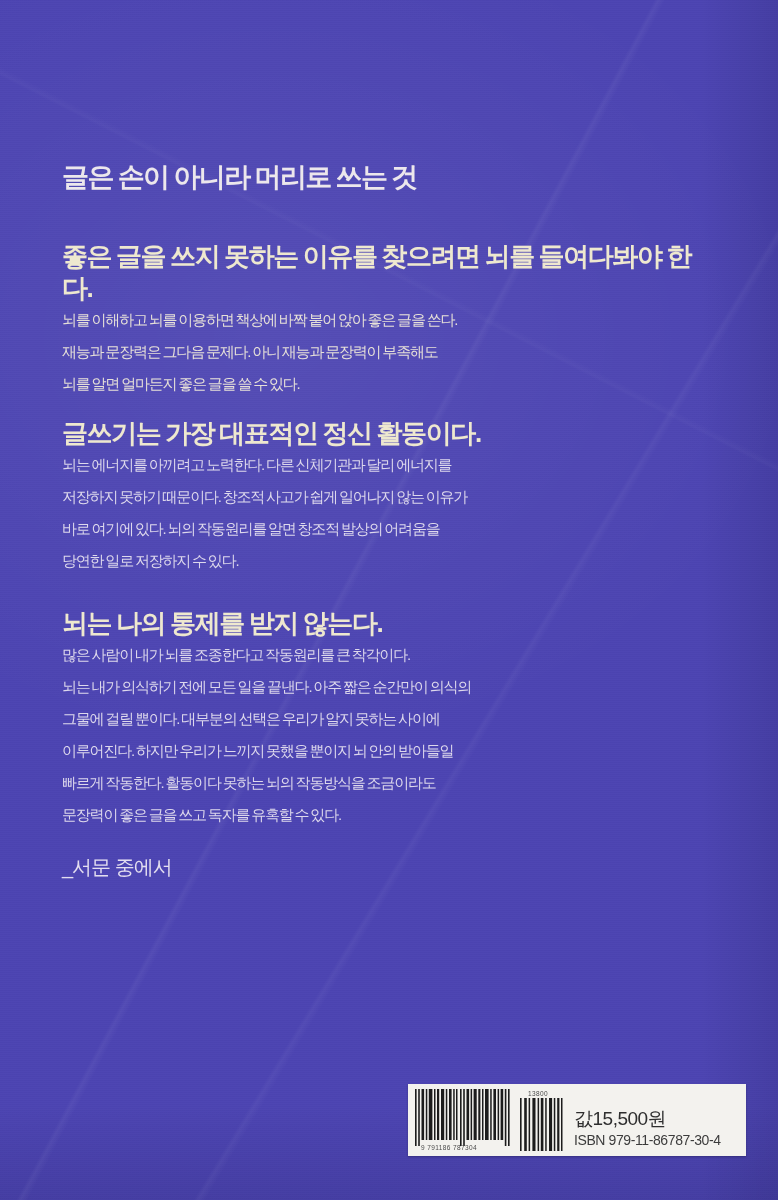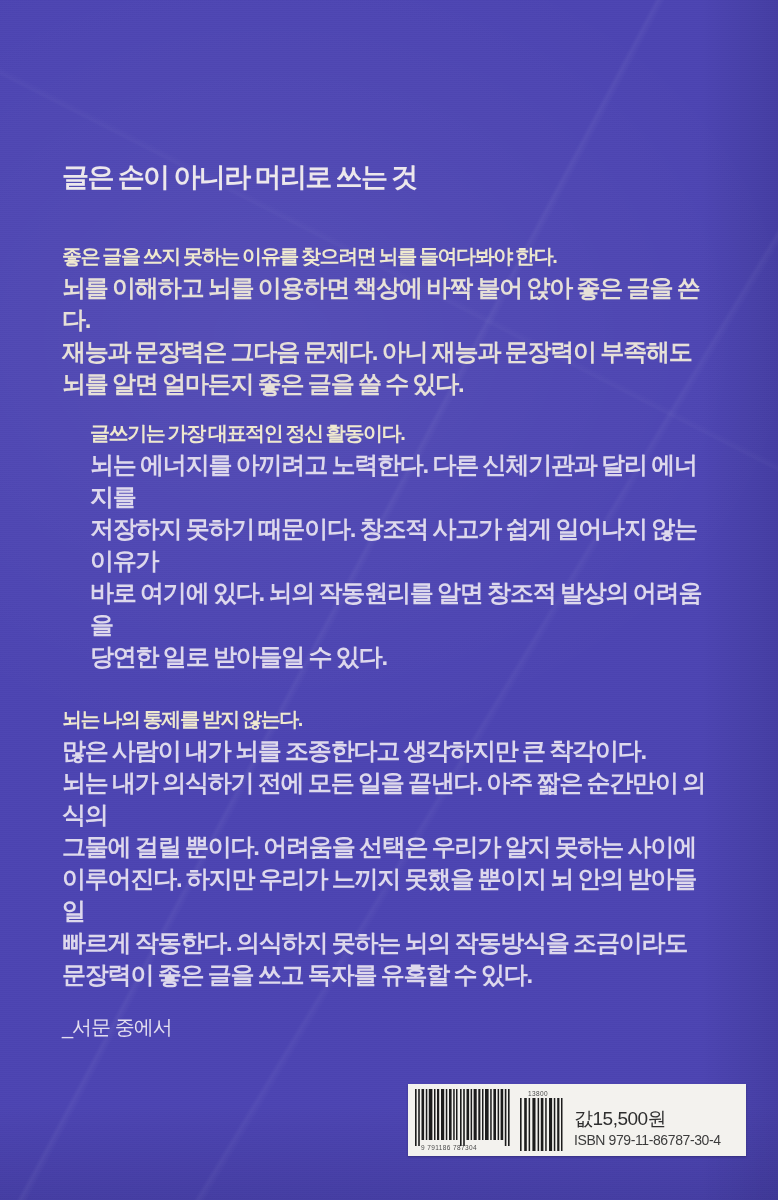"좋은 글을 쓰지 못하는 이유를" .excerpt-lead { font-size: 20px -> 26px }
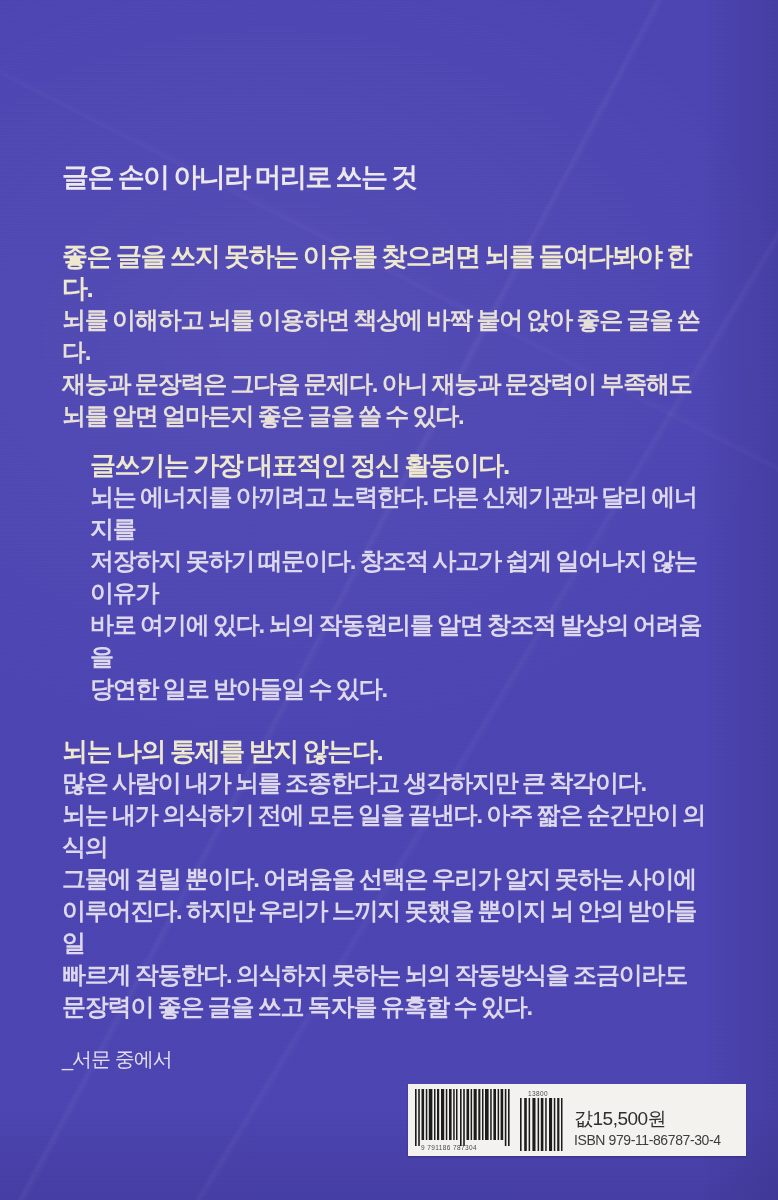"뇌를 이해하고 뇌를 이용하면 책상에" .excerpt-line { font-size: 24px -> 15px; font-weight: 700 -> 400 }
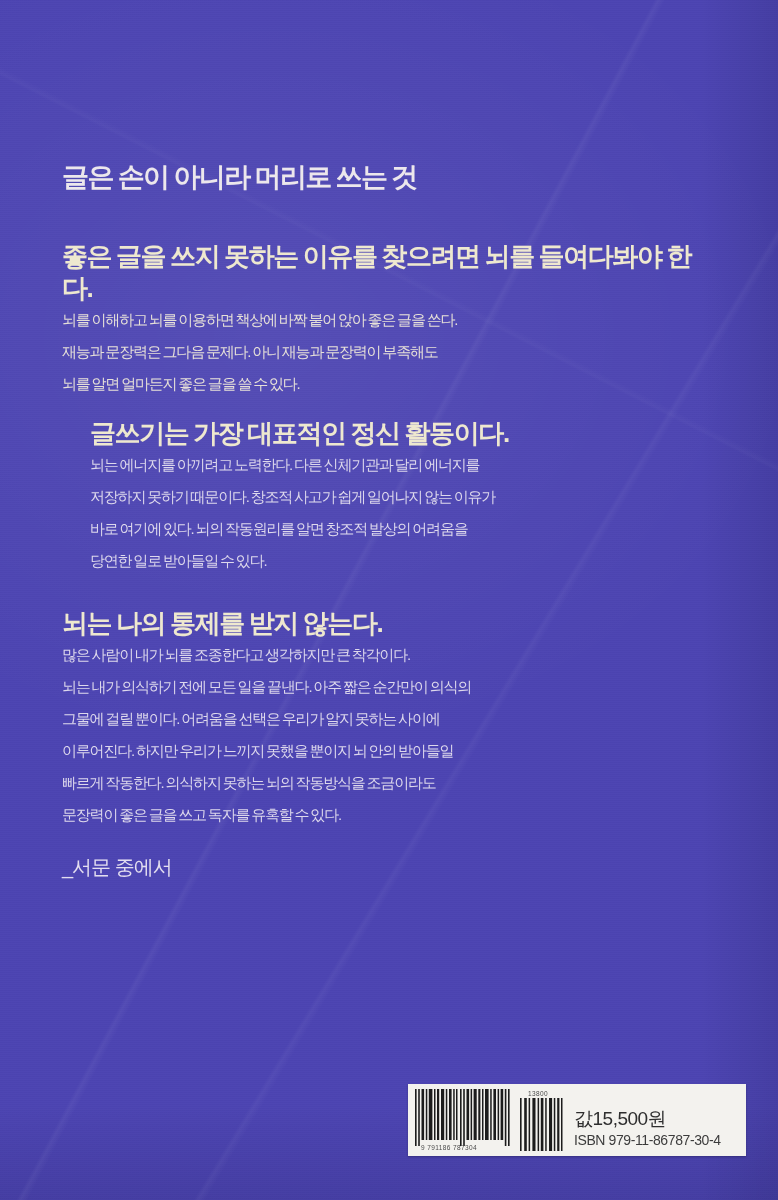"글쓰기는 가장 대표적인 정신 활동이다." .excerpt-paragraph.p2 { margin-left: 28px -> none }
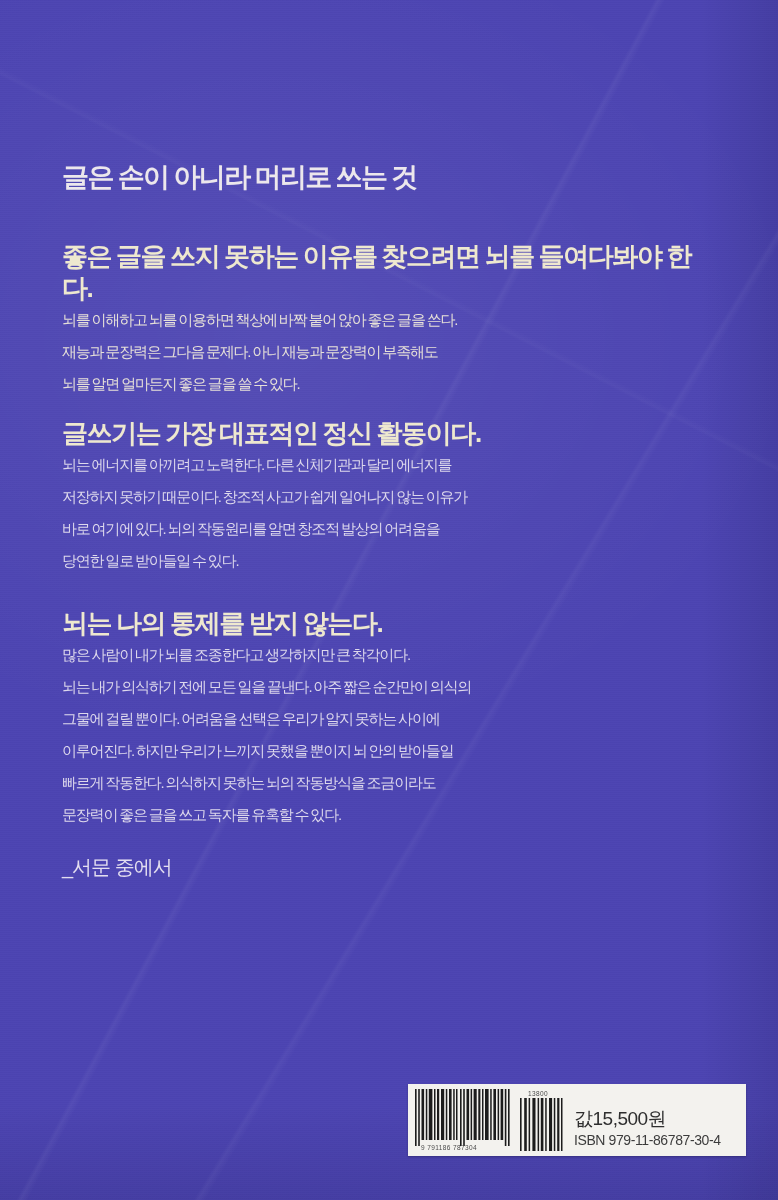"당연한 일로 받아들일 수 있다." div.excerpt-line { text: 받아들일 -> 저장하지 }
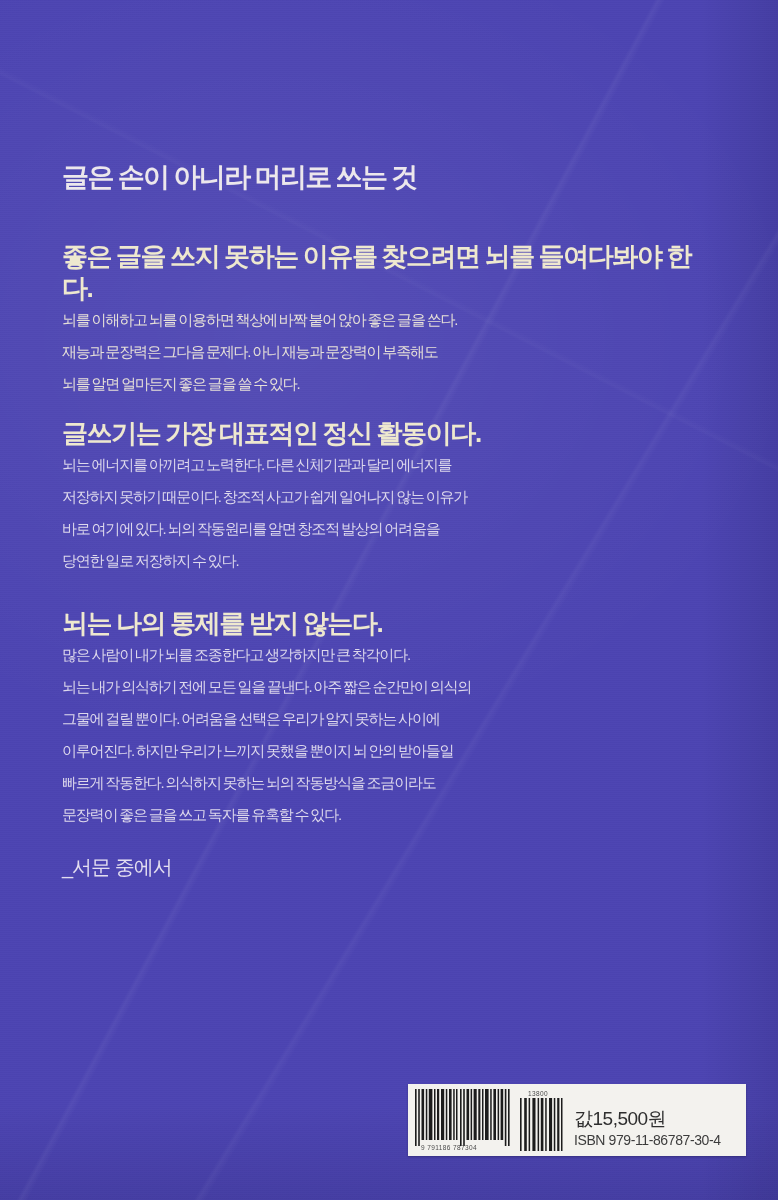"많은 사람이 내가 뇌를 조종한다고" div.excerpt-line { text: 생각하지만 -> 작동원리를 }
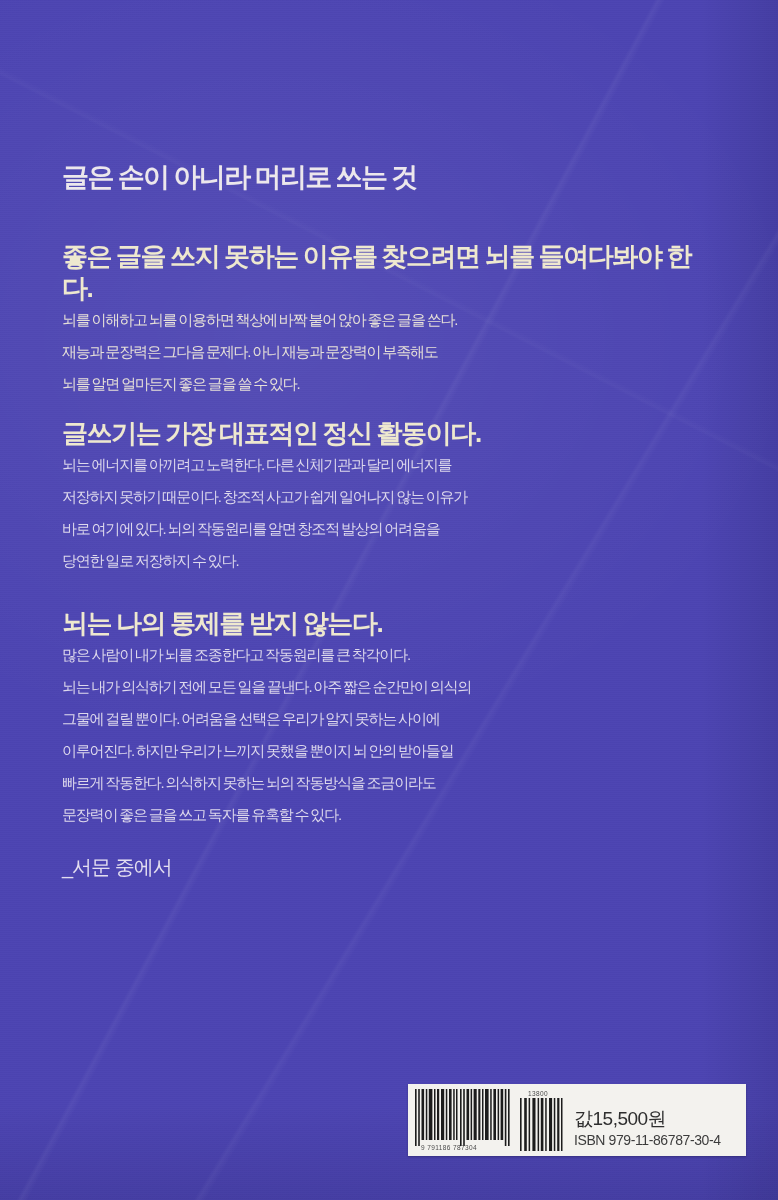"그물에 걸릴 뿐이다. 어려움을 선택은" div.excerpt-line { text: 어려움을 -> 대부분의 }
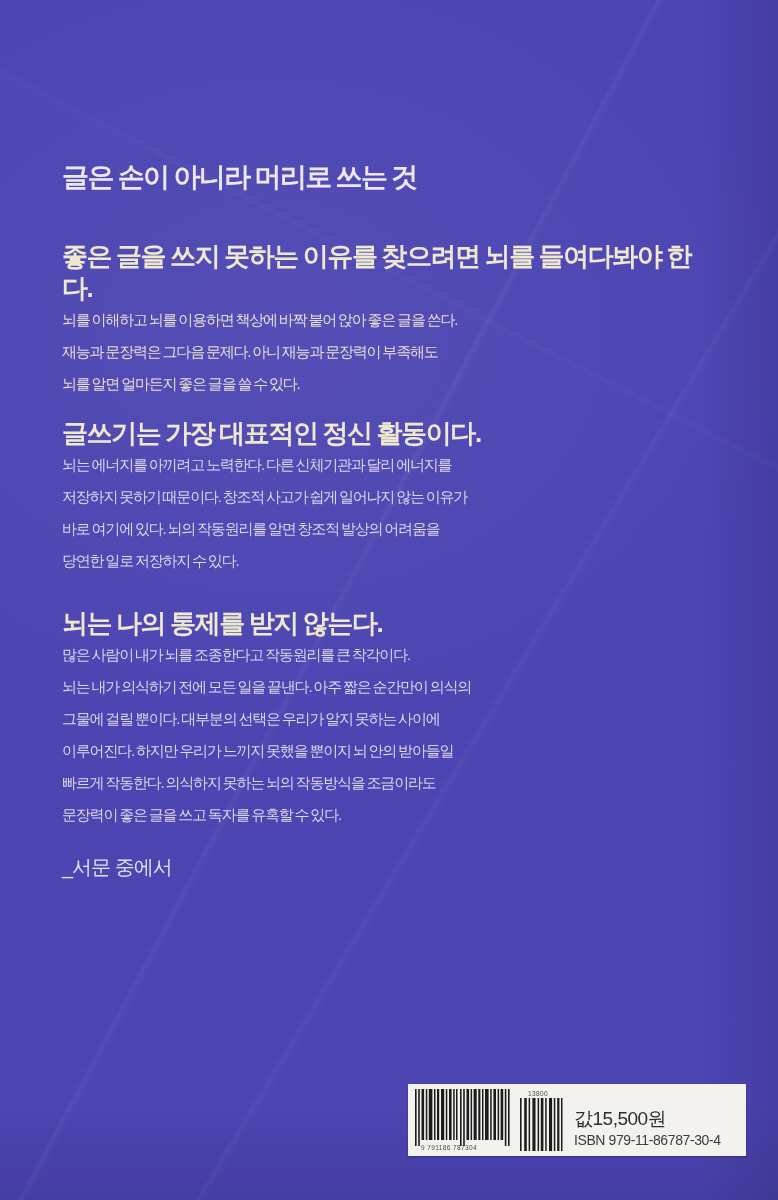"빠르게 작동한다. 의식하지 못하는 뇌의" div.excerpt-line { text: 의식하지 -> 활동이다 }
